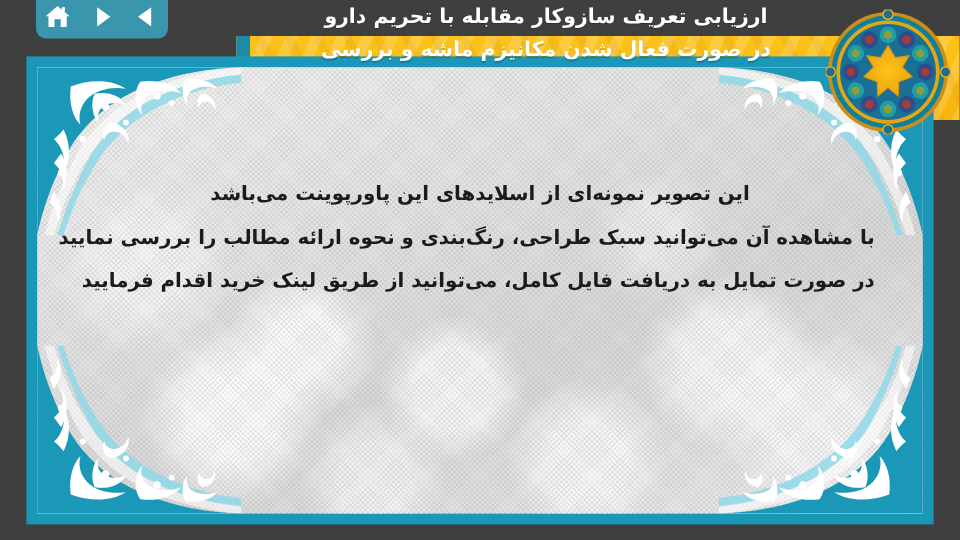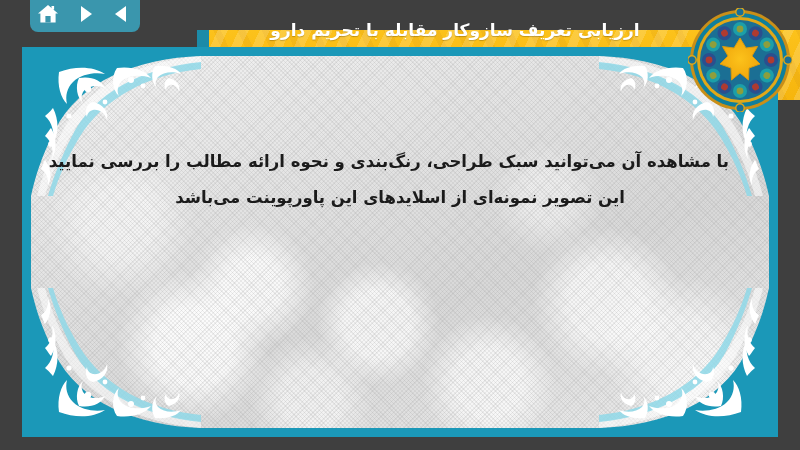"ارزیابی تعریف سازوکار مقابله با" .title-stack { top: 16px -> 0 }
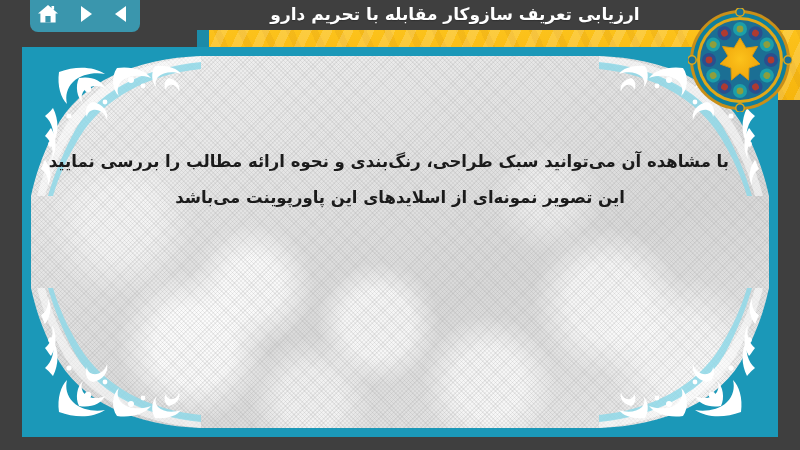"در صورت فعال شدن مکانیزم" div.title-line { html: none -> <div>در صورت فعال شدن مکانیزم ماشه و بررسی</div> }
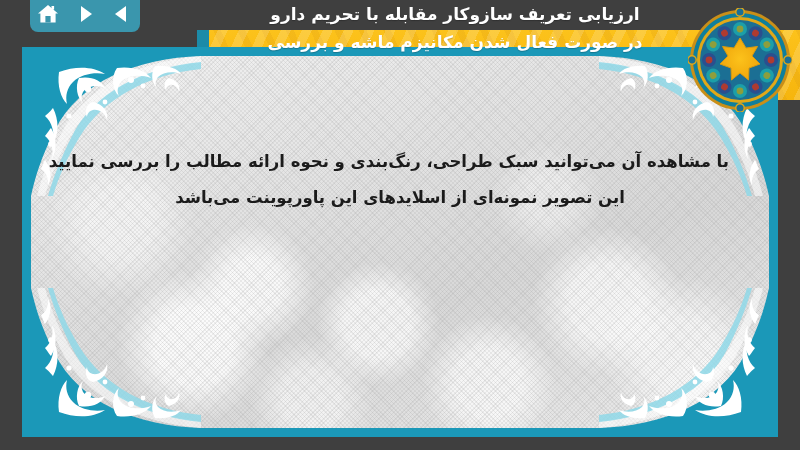"با مشاهده آن می‌توانید سبک" div.body-line { order: before "این تصویر نمونه‌ای از اسلایدهای" -> after "این تصویر نمونه‌ای از اسلایدهای" }
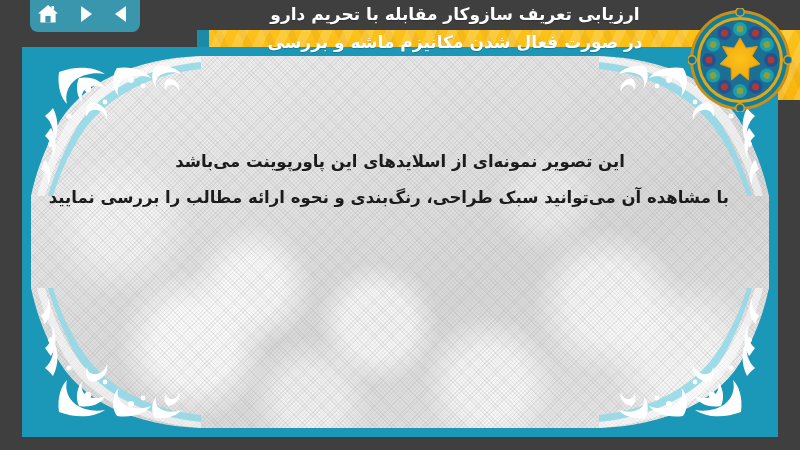"در صورت تمایل به دریافت" div.body-line { html: none -> <div>در صورت تمایل به دریافت فایل کامل، می‌توانید از طریق لینک خرید اقدام فرمایید</div> }
